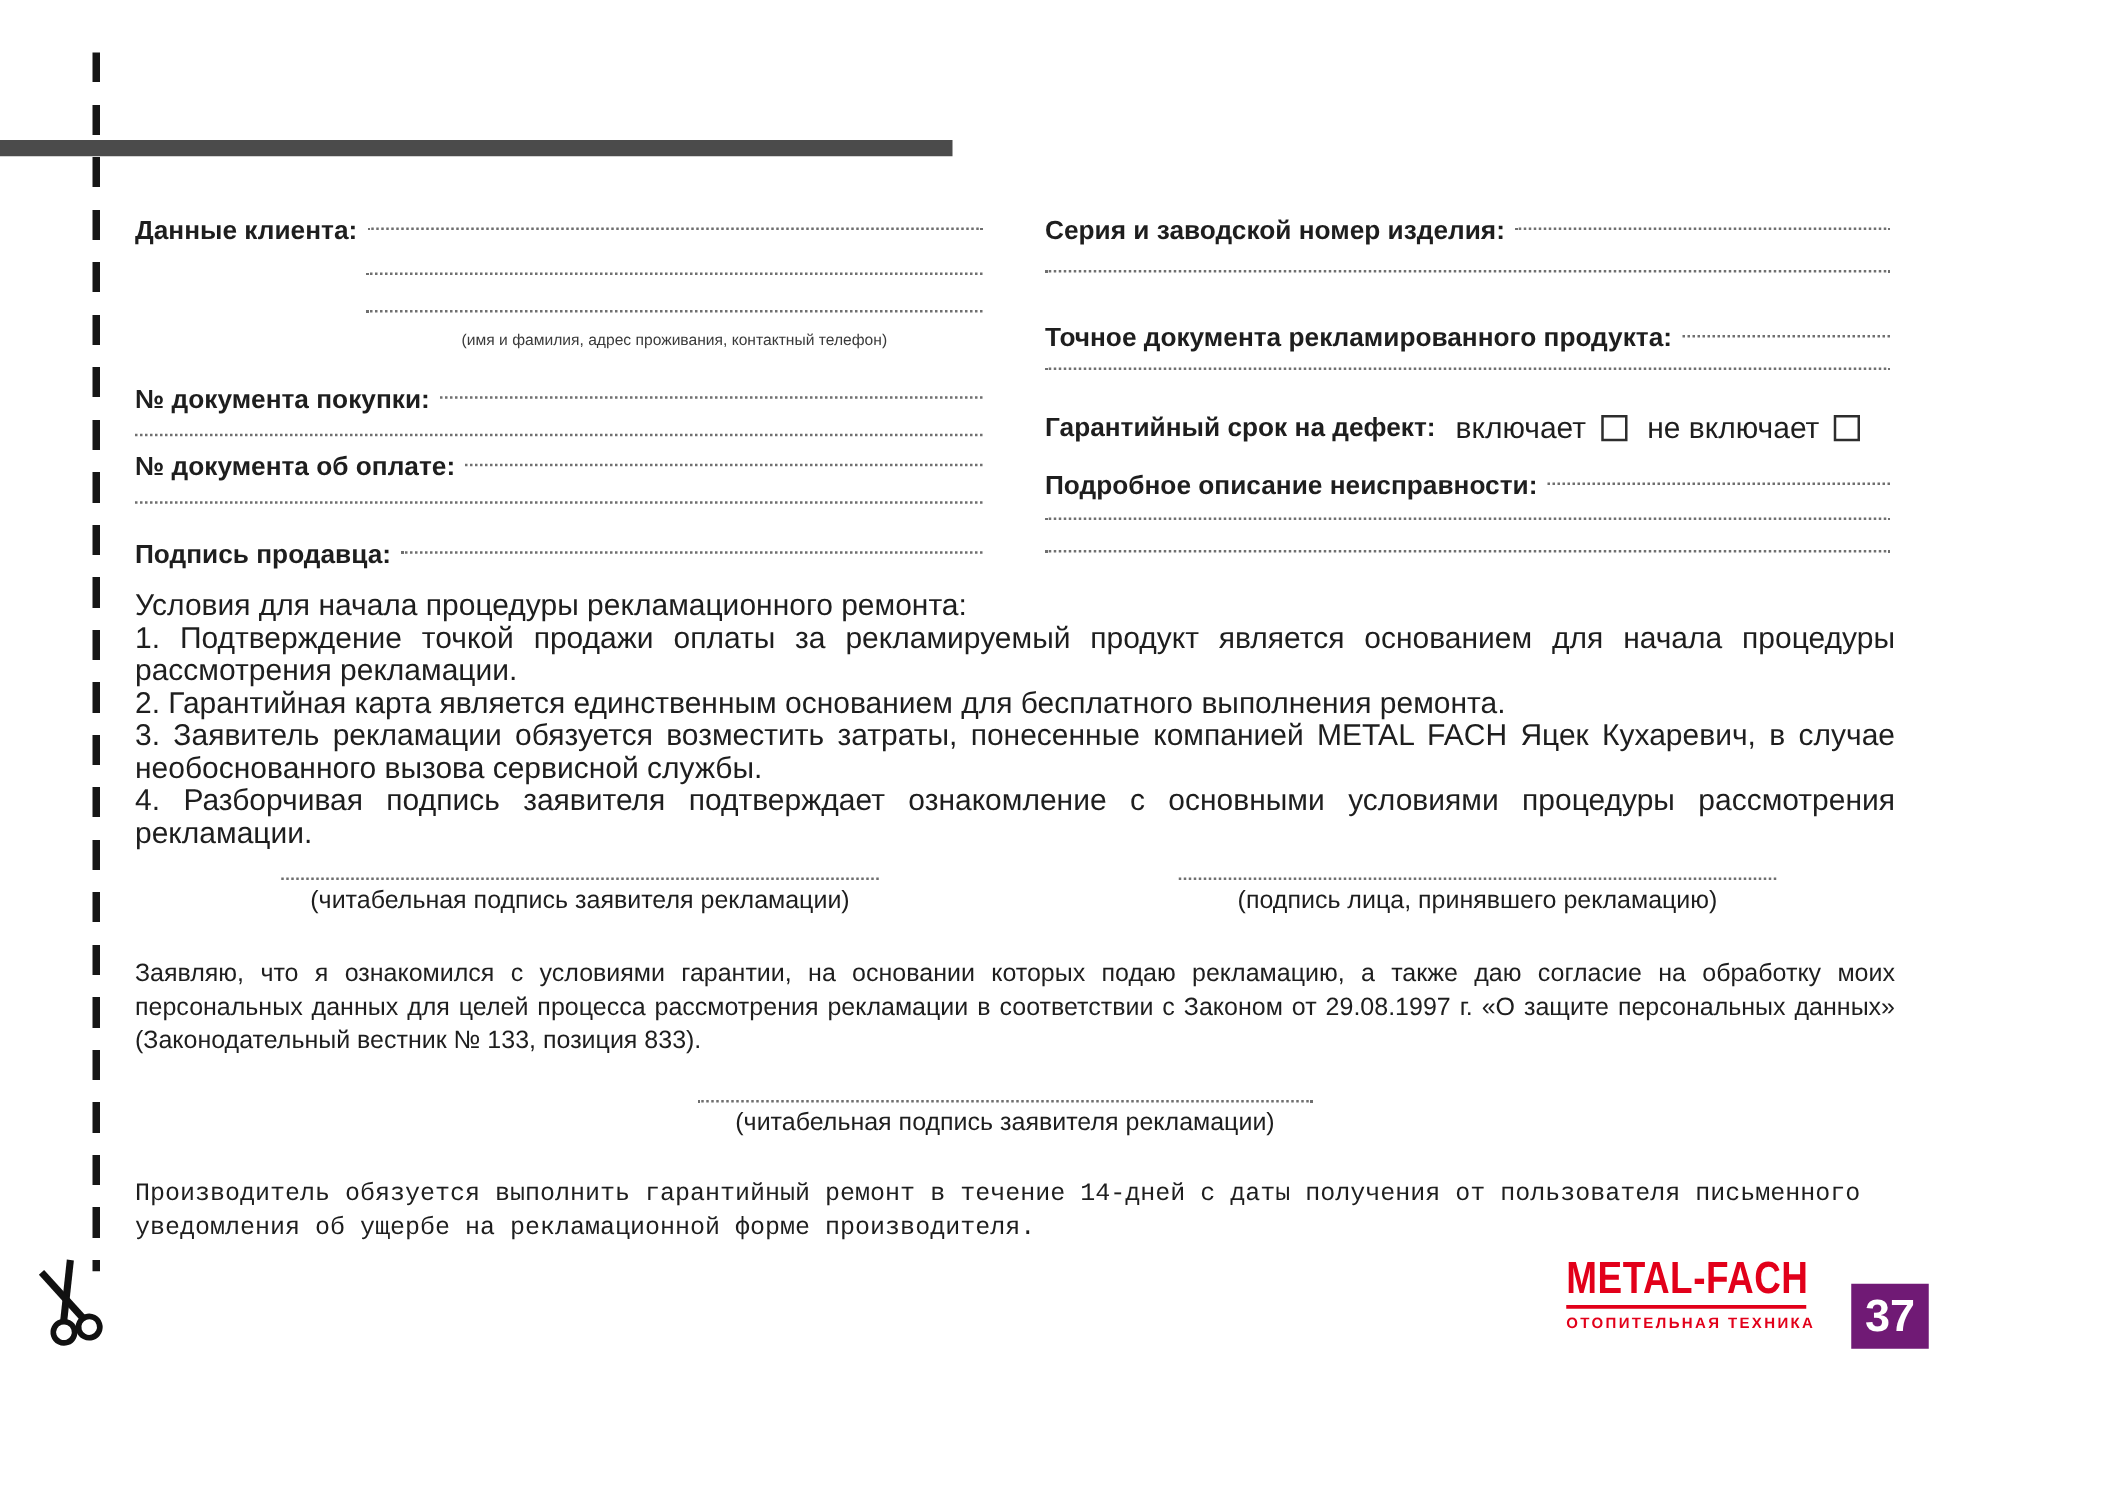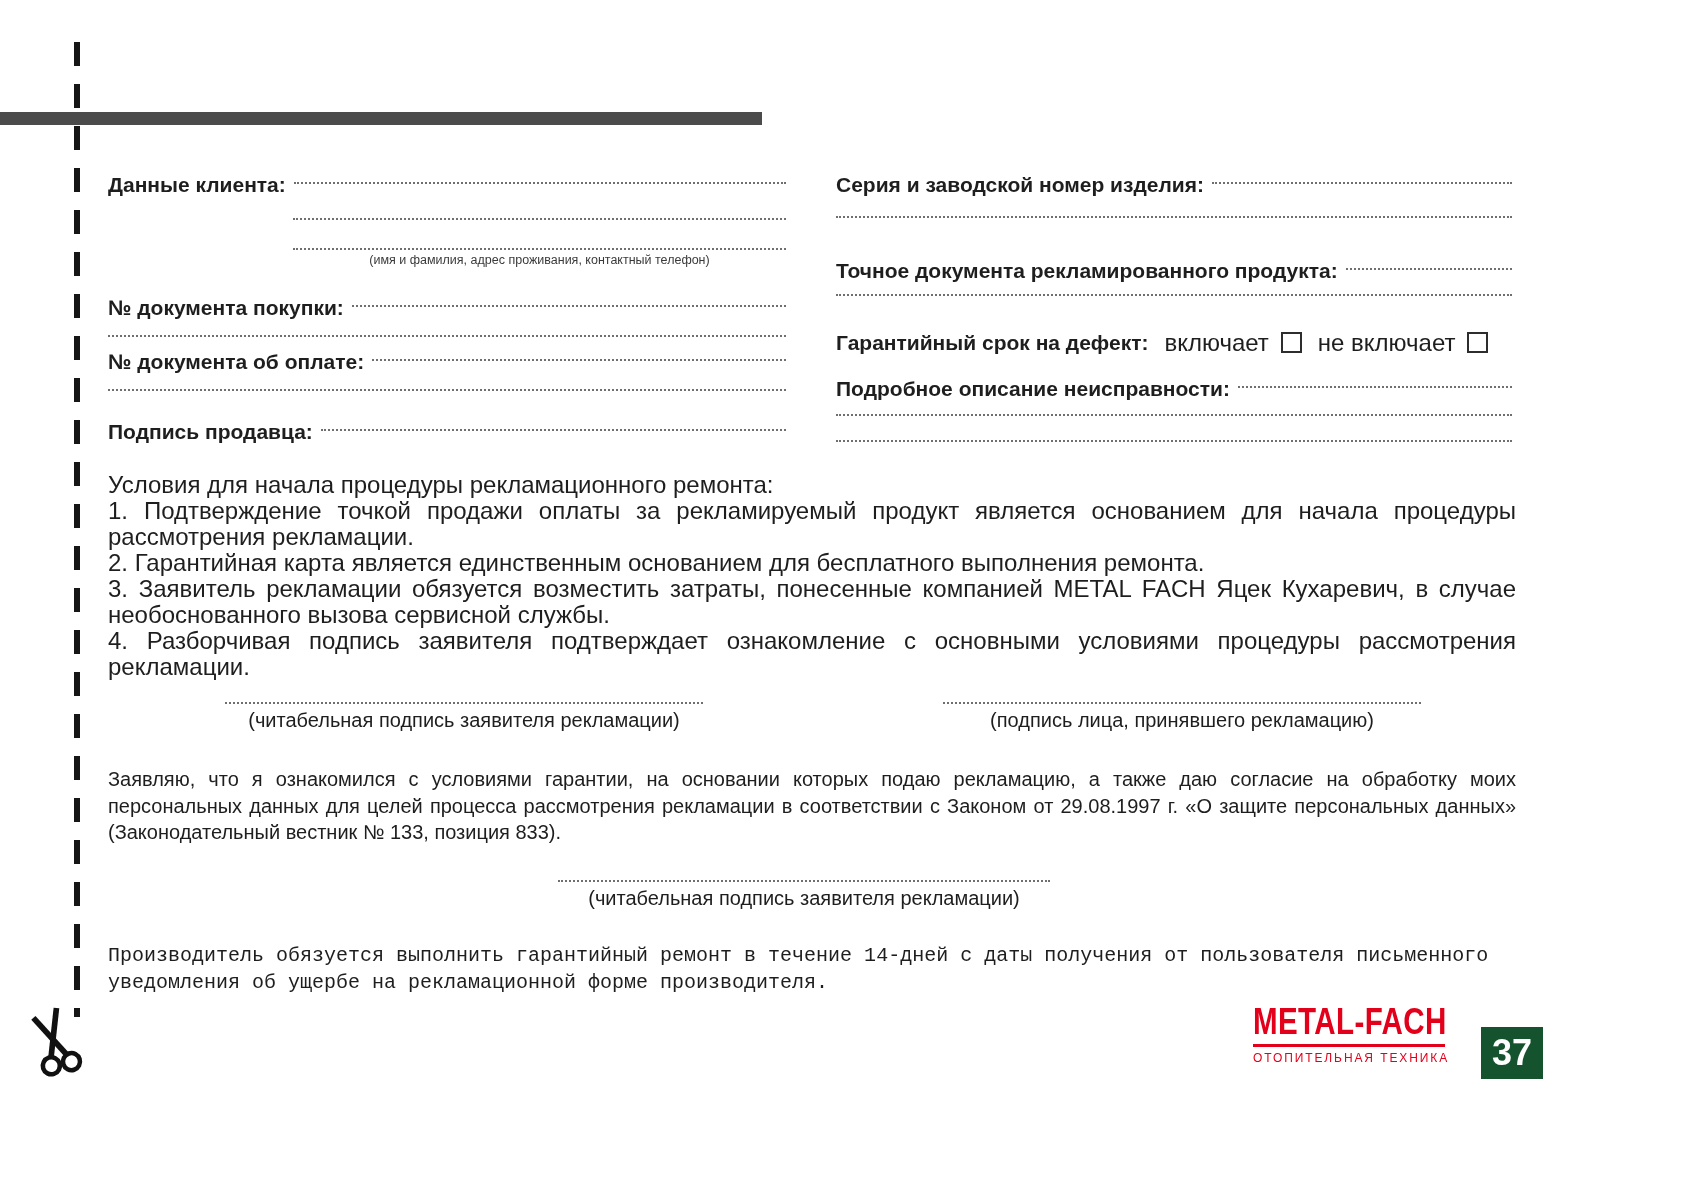"(имя и фамилия, адрес проживания," .small-caption { margin-top: 3px -> 15px }
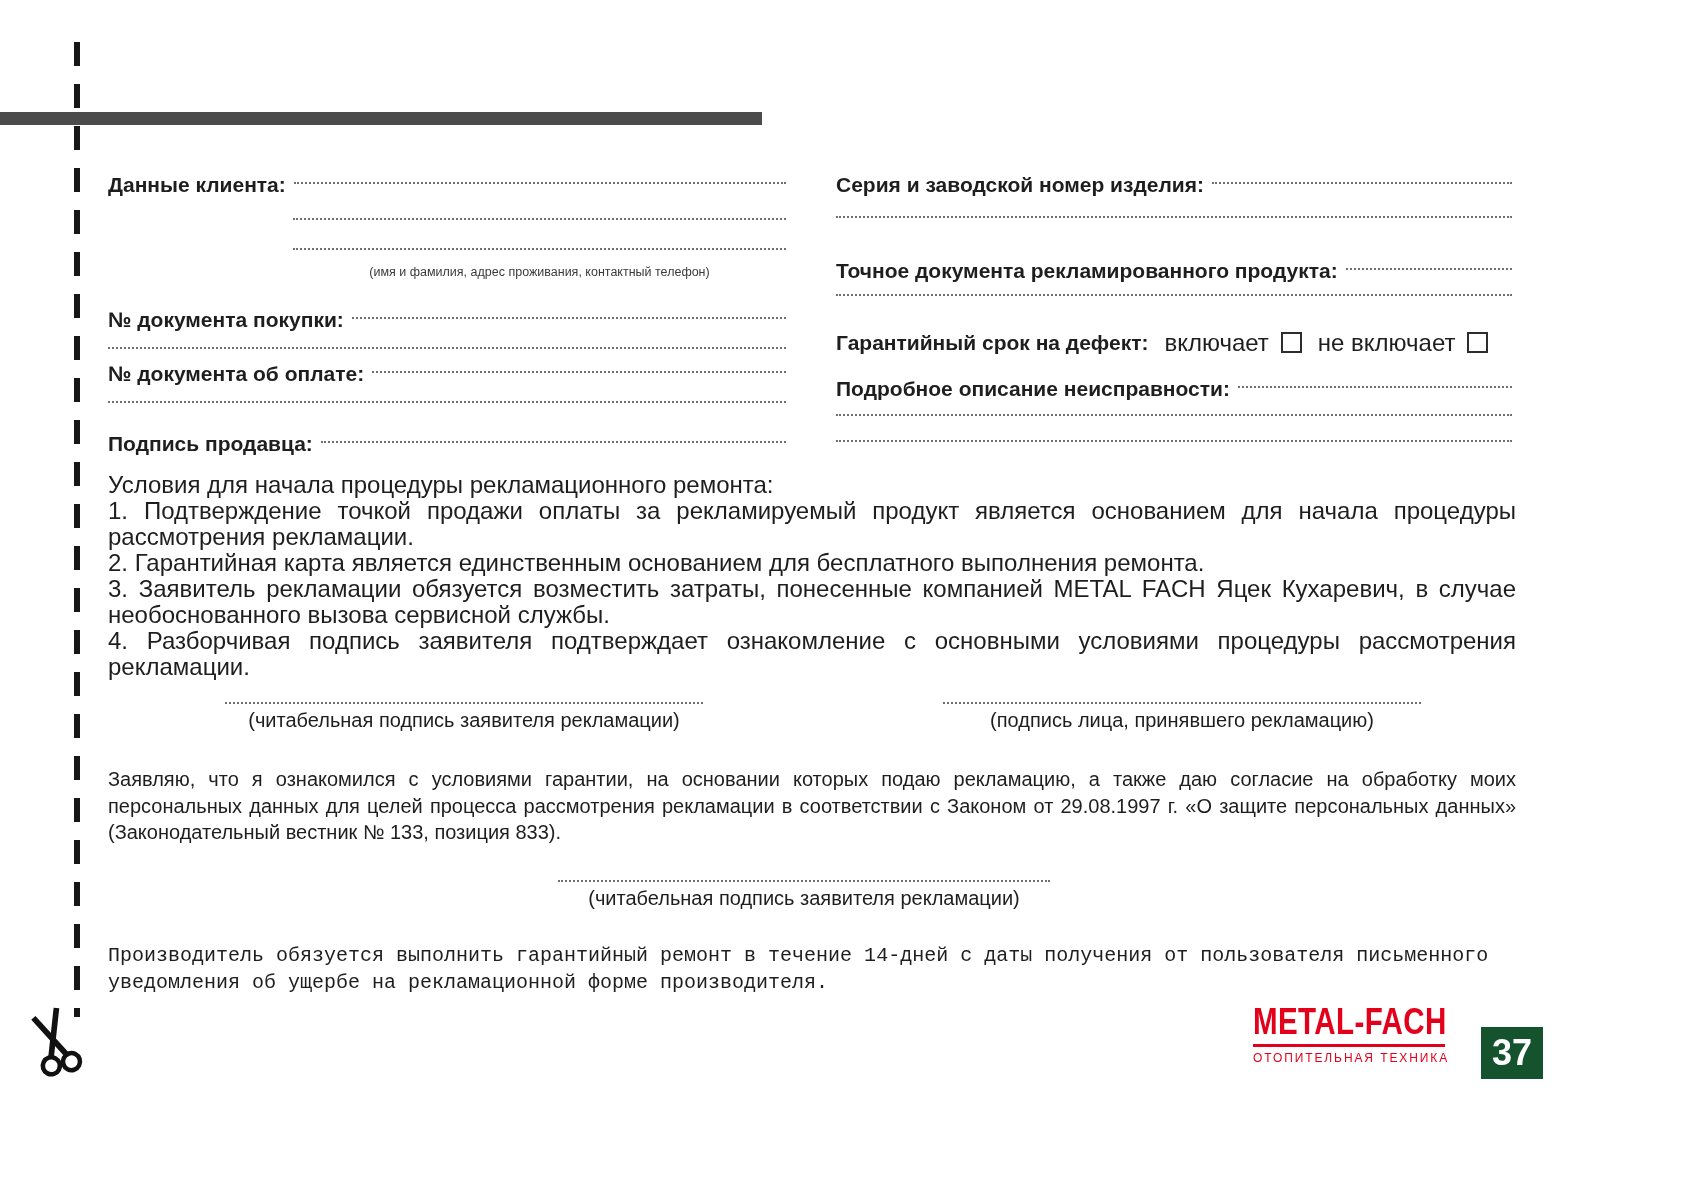"ОТОПИТЕЛЬНАЯ ТЕХНИКА" .logo-tagline { font-weight: 400 -> 700 }
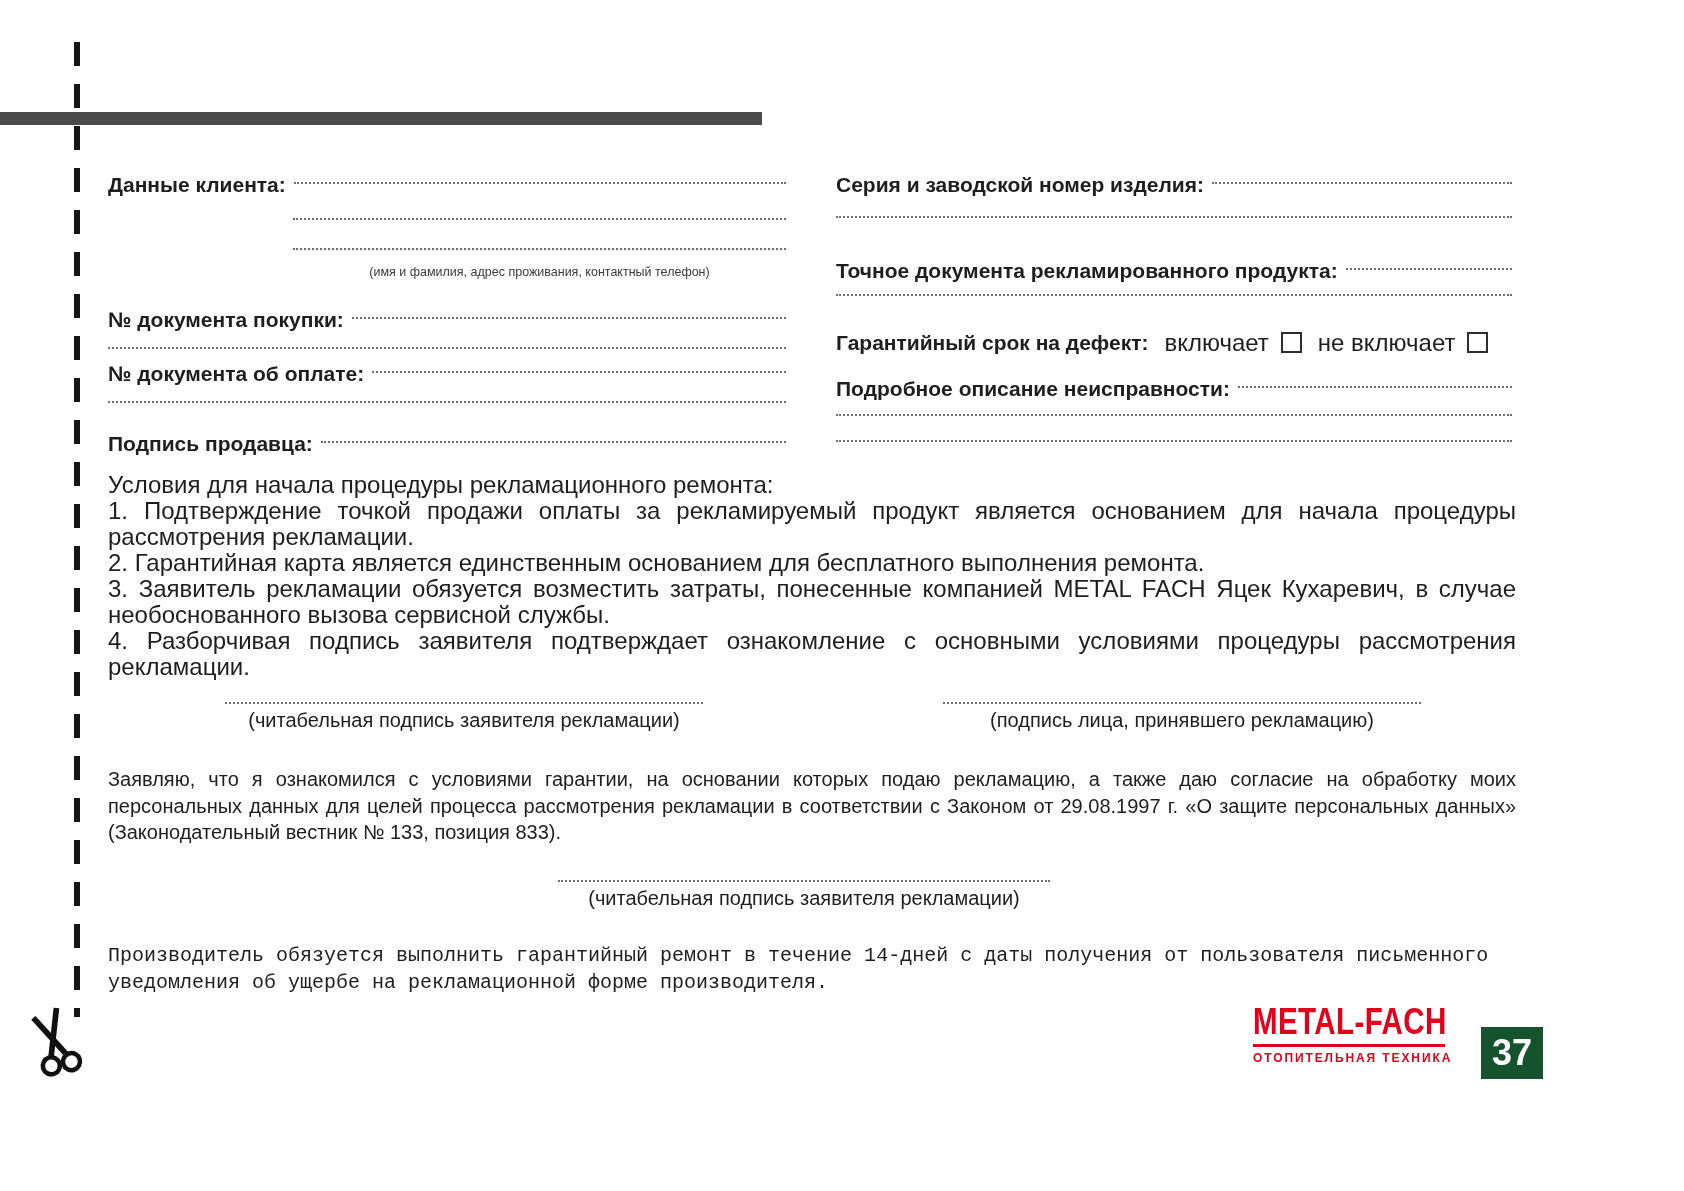"37" div.page-badge { background: #14532d -> #701a75 }
